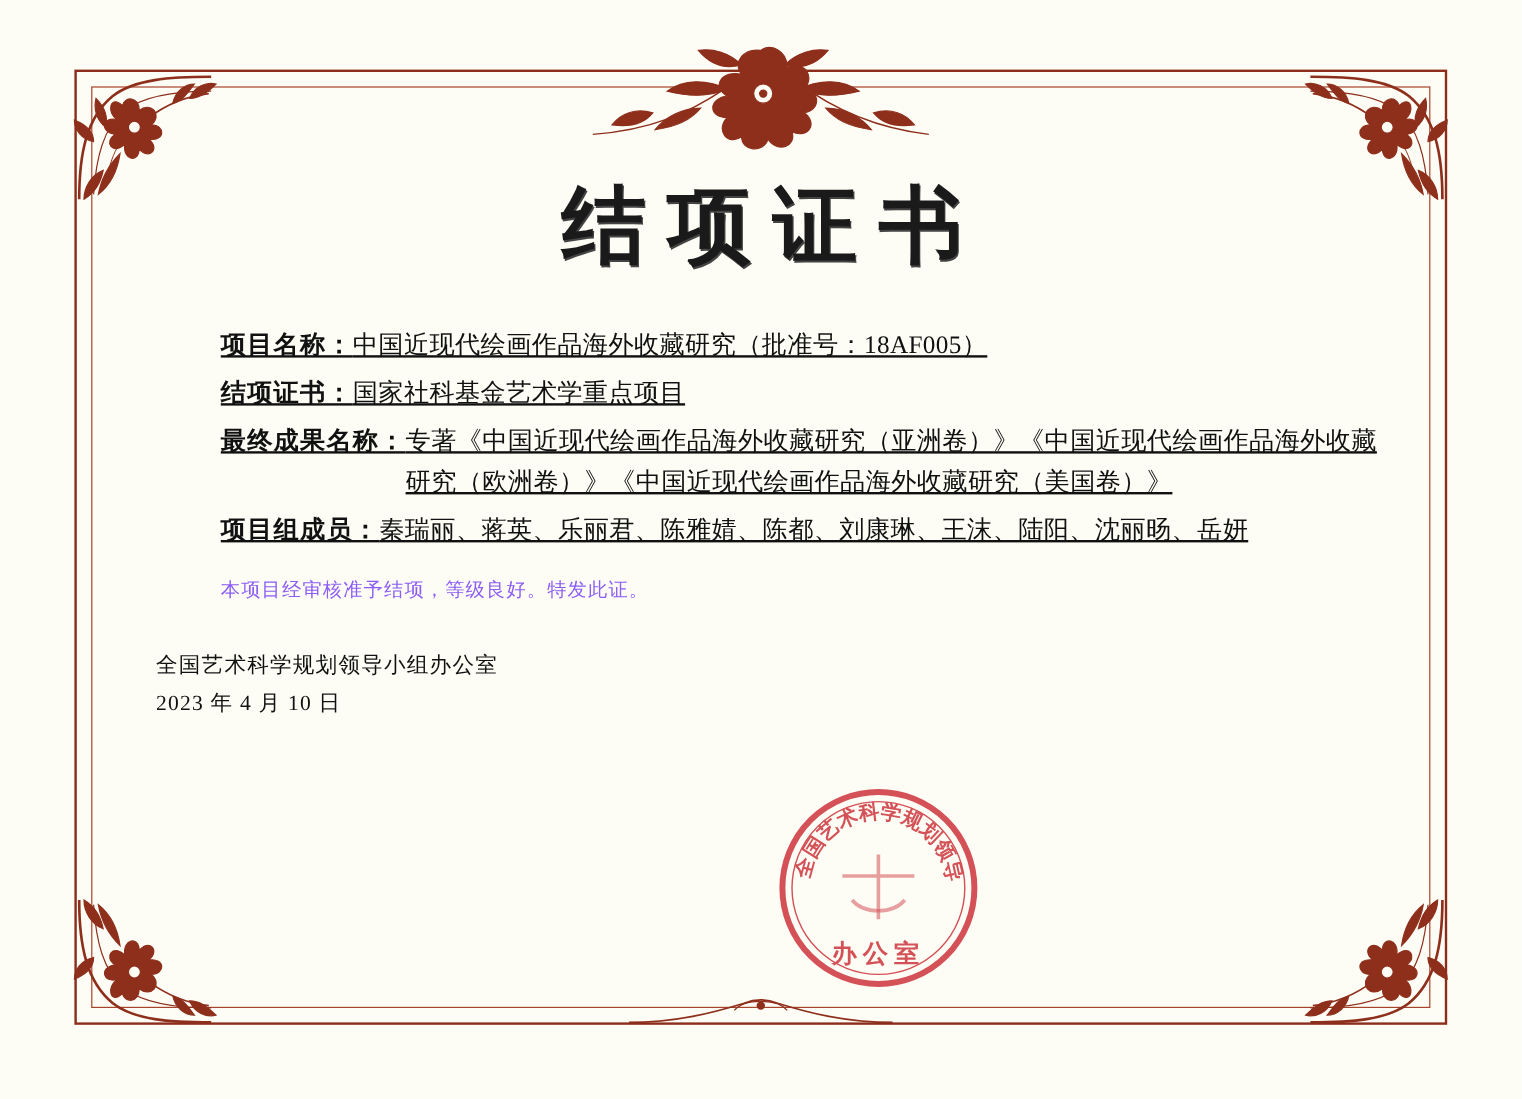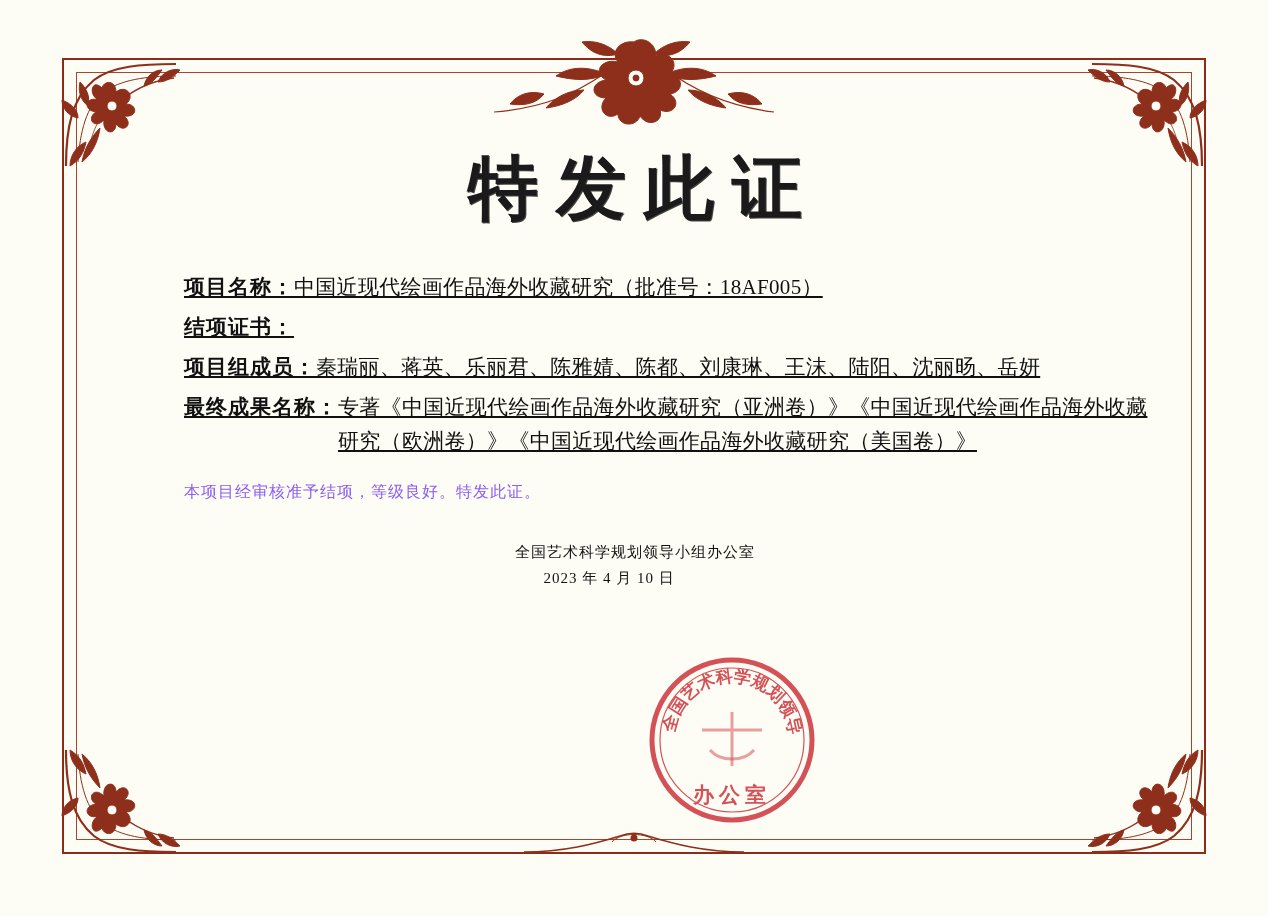"特发此证" div.cert-title { text: 特发此证 -> 结项证书 }
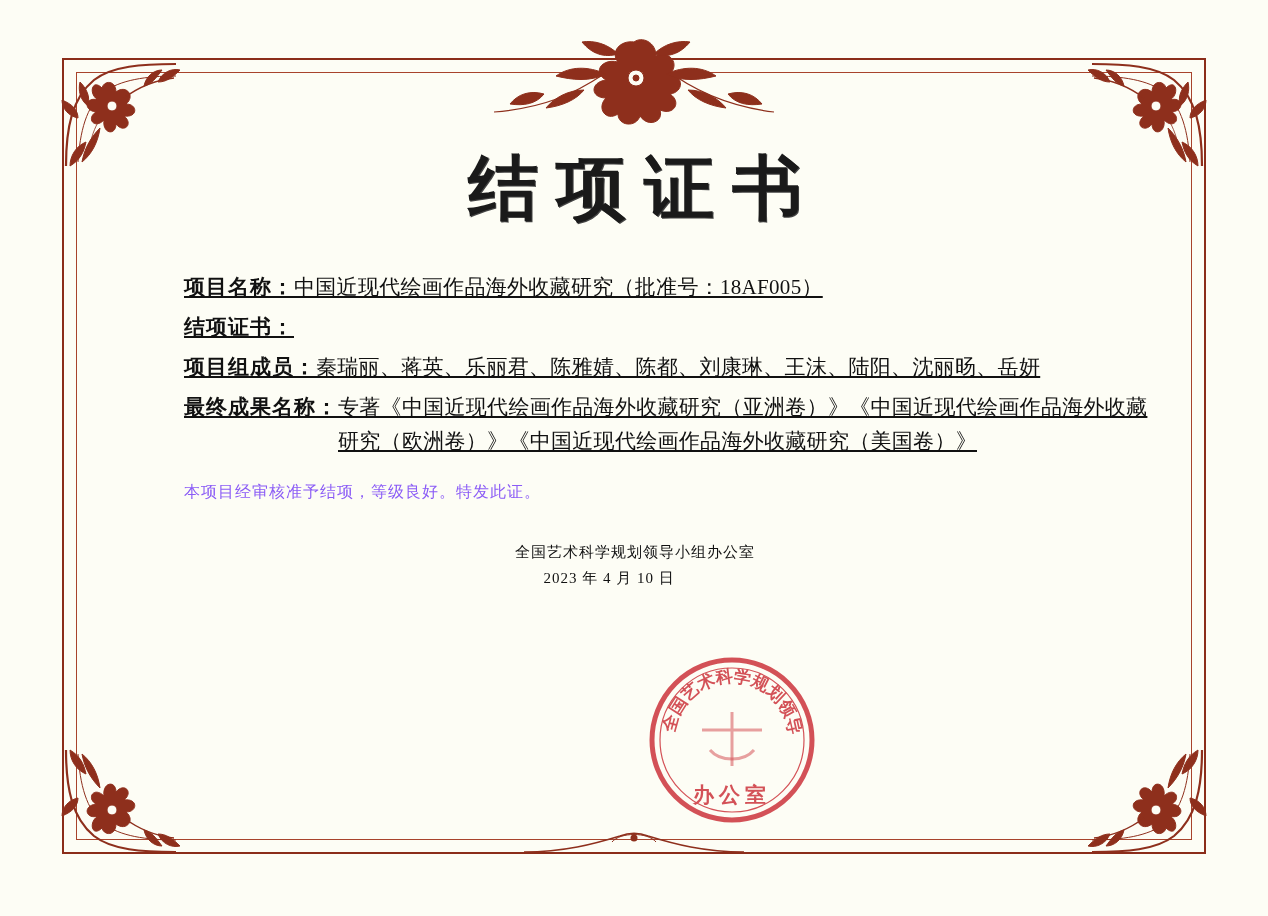"国家社科基金艺术学重点项目" span.field-value { html: none -> <span>国家社科基金艺术学重点项目</span> }
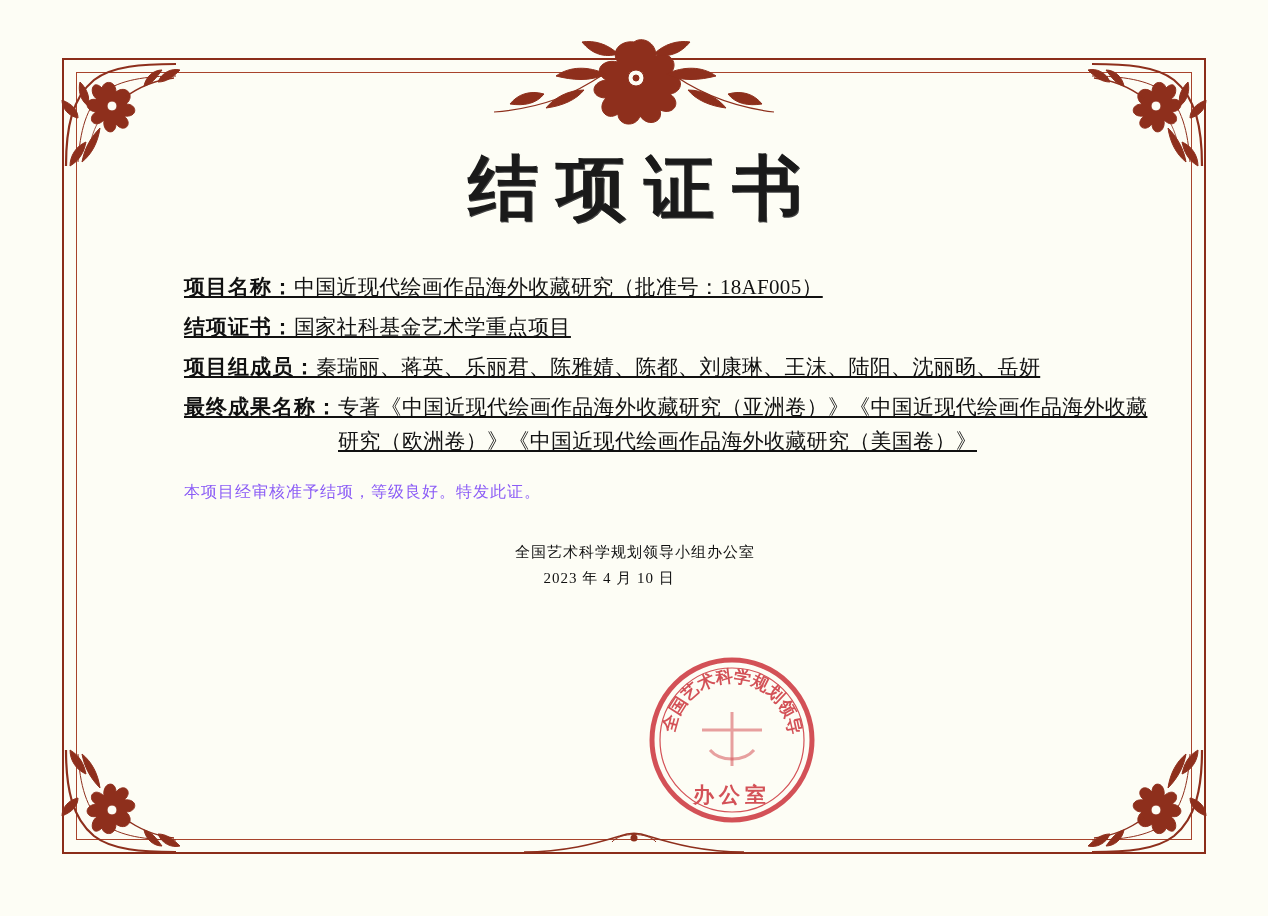"项目组成员：" div.field-row { order: before "最终成果名称：" -> after "最终成果名称：" }
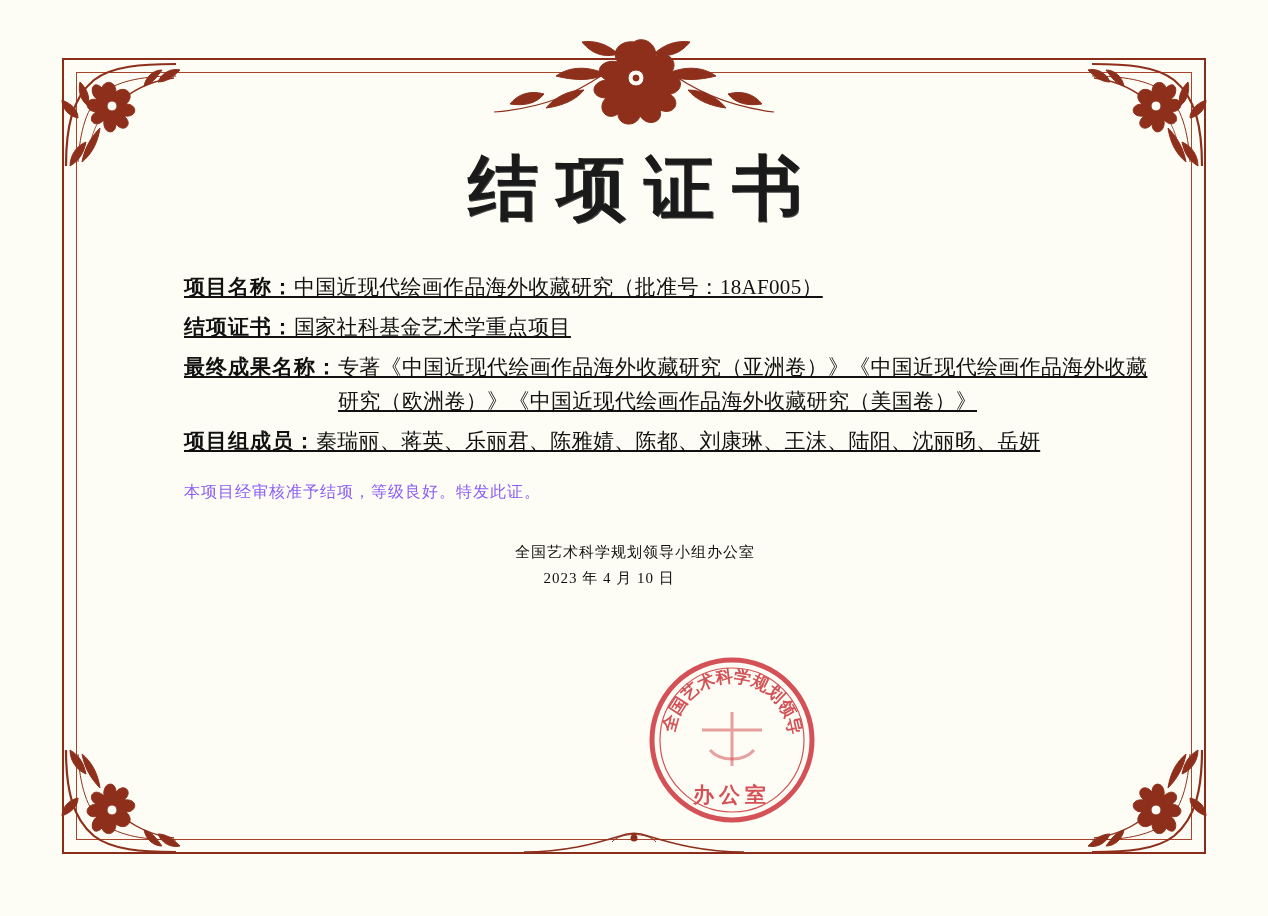"全国艺术科学规划领导小组办公室" .signature { font-size: 15px -> 18px; text-align: center -> left }
